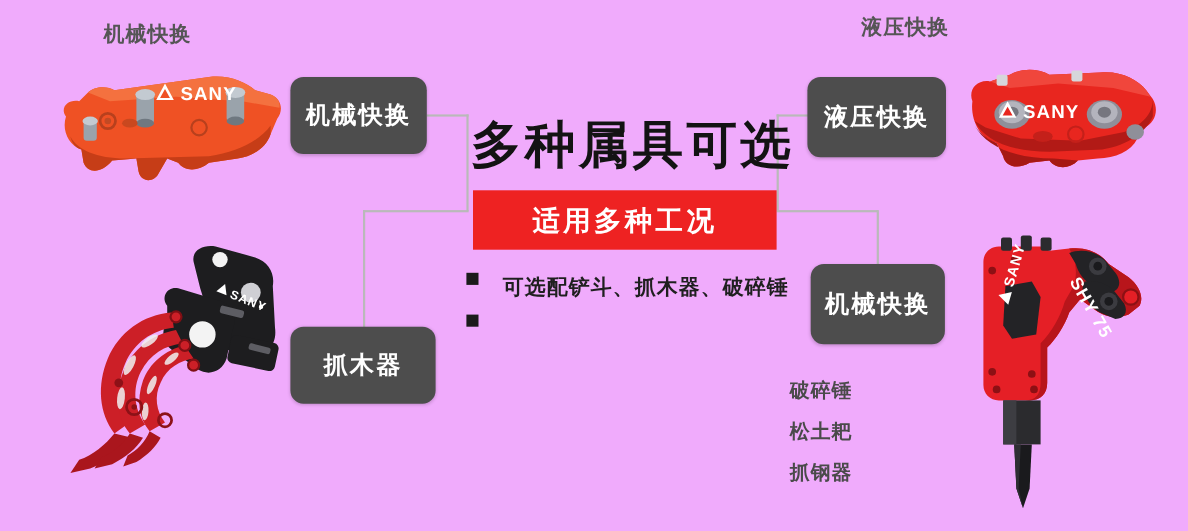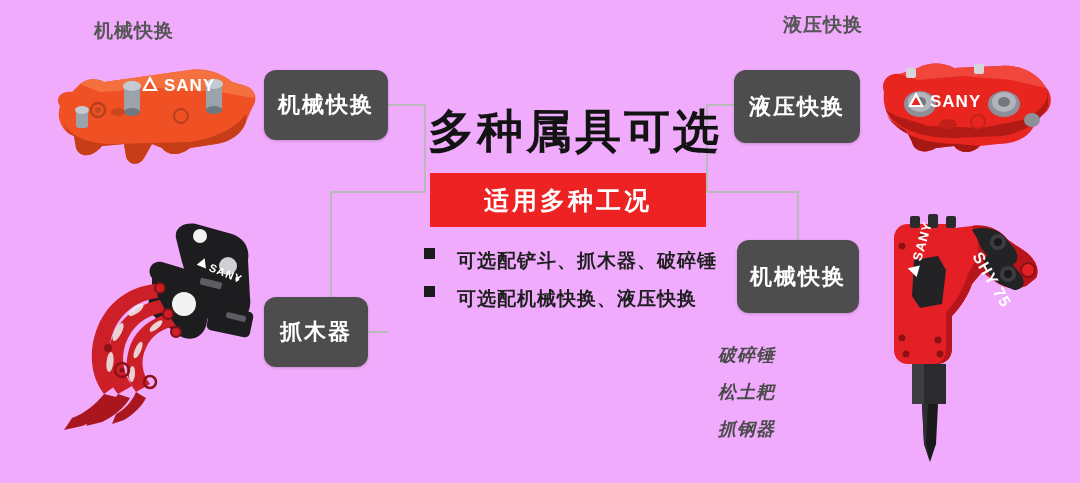"可选配机械快换、液压快换" span.bullet-txt { html: <span>可选配机械快换、液压快换</span> -> none }
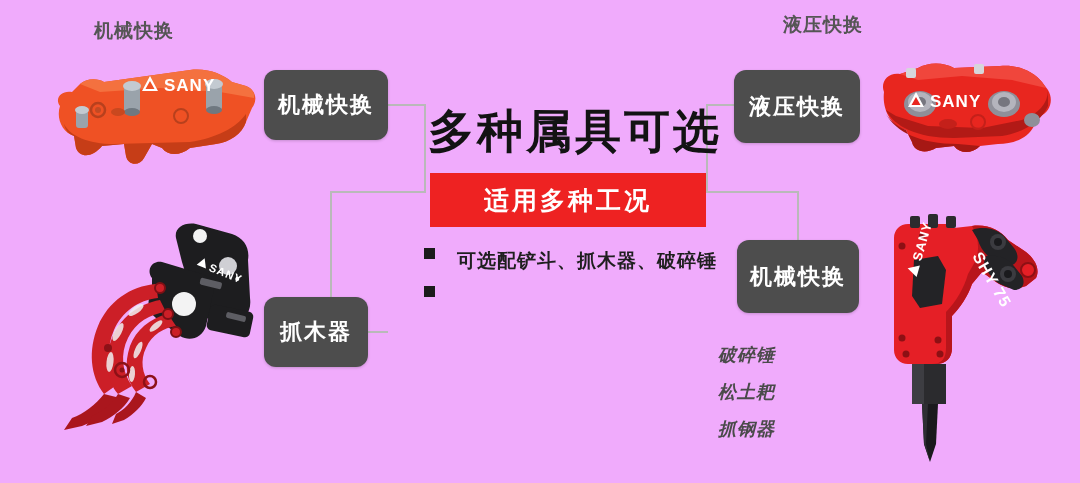"抓木器" .node-grab { width: 104px -> 132px }
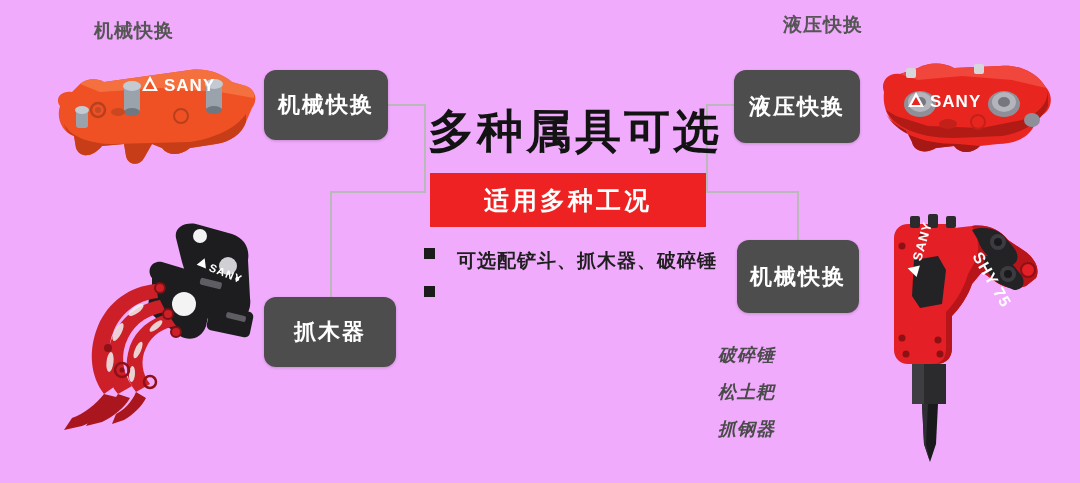"破碎锤" .sub-list { font-style: italic -> none }
